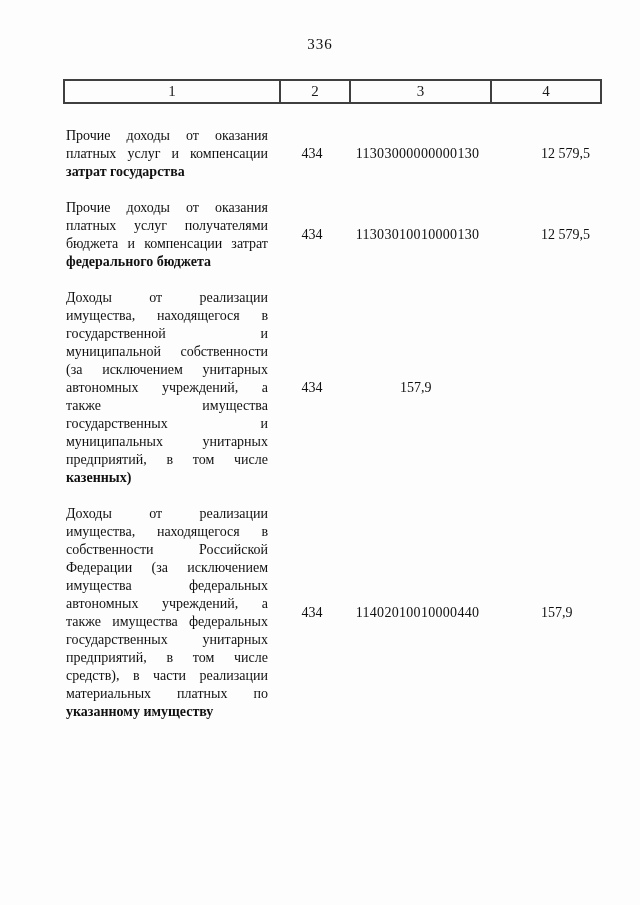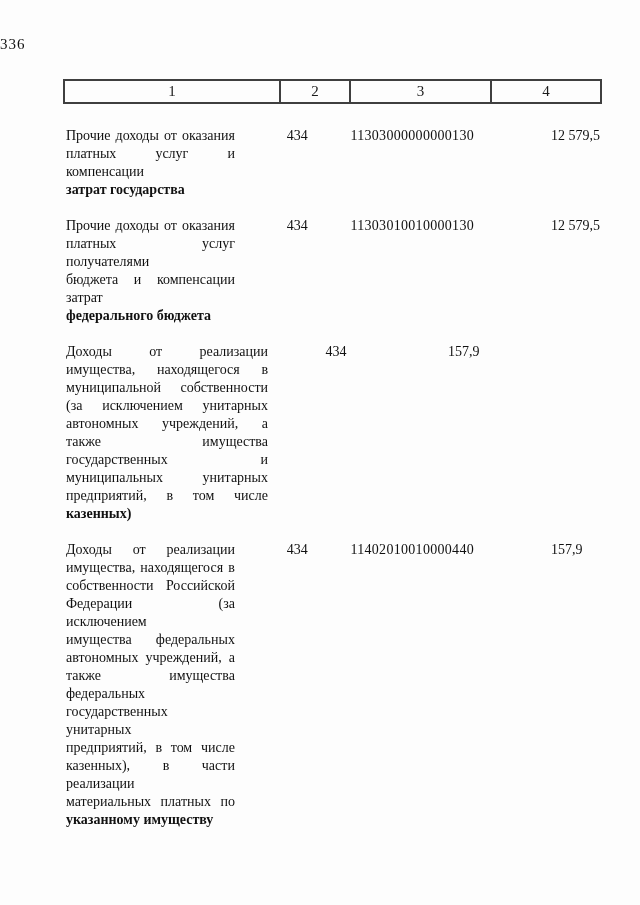"336" .page-number { text-align: none -> center }
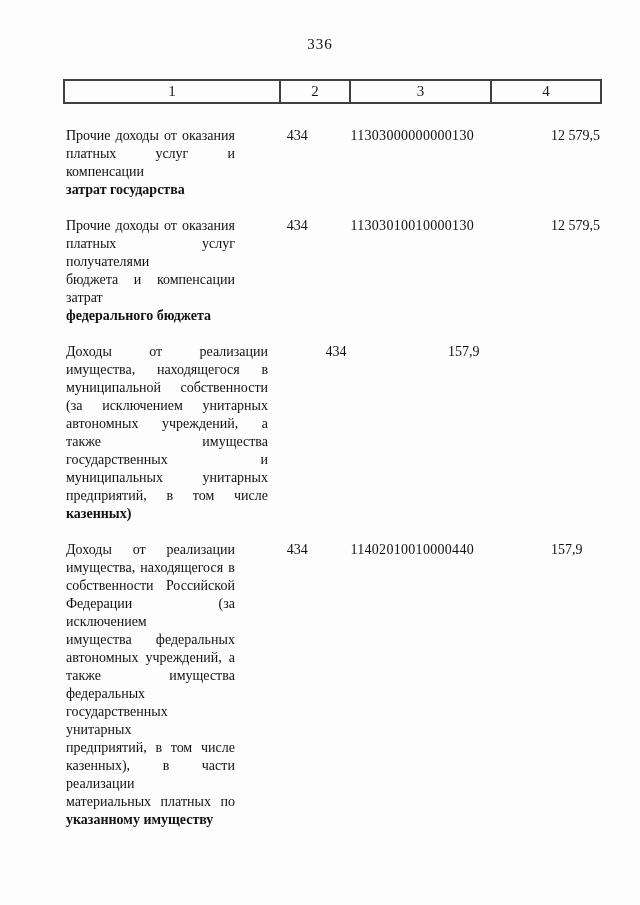"Прочие доходы от оказания" .trow { align-items: flex-start -> center; gap: 24px -> none }
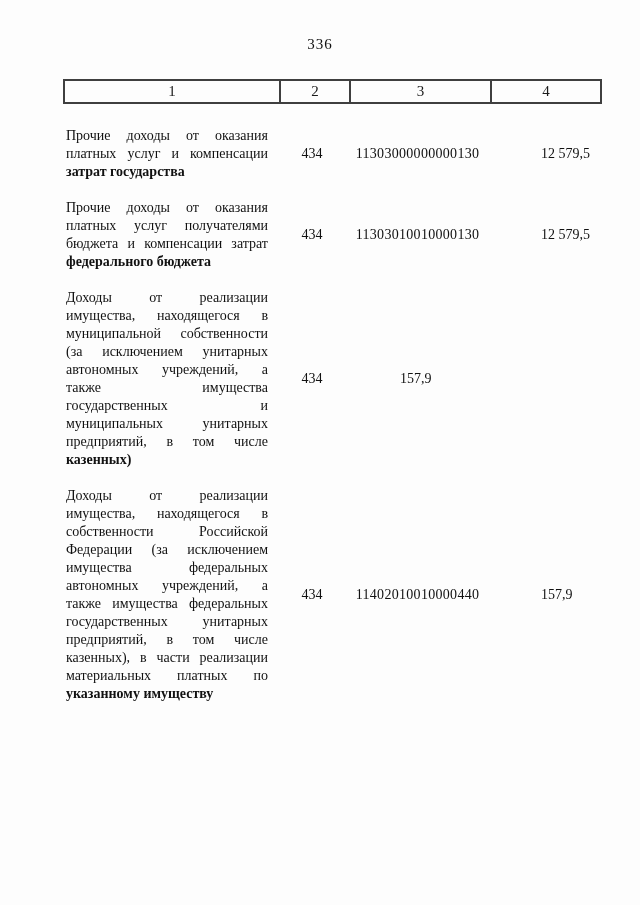"государственной и" div.jl { html: none -> <div>государственной и</div> }
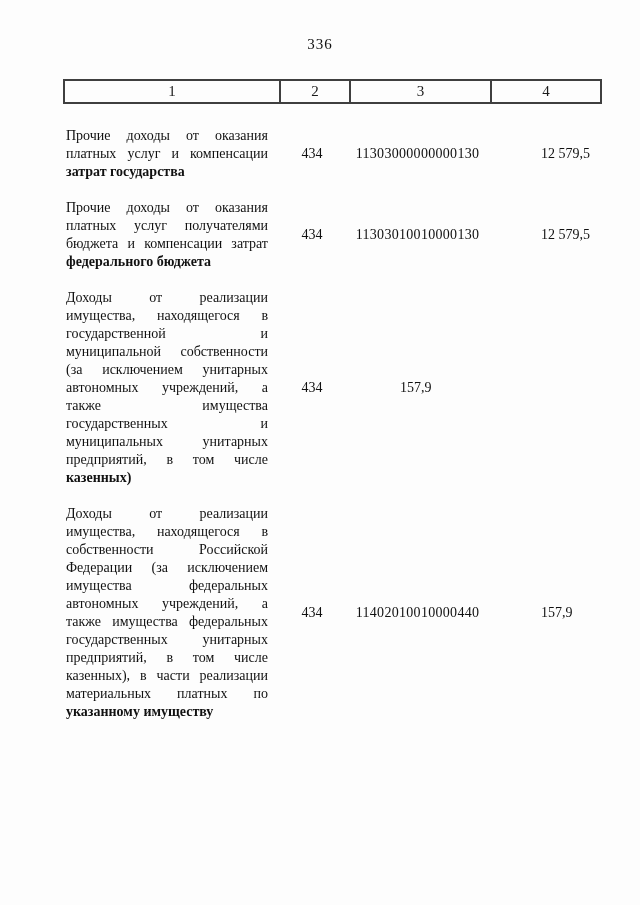"казенных), в части реализации" div.jl { text: казенных -> средств }
